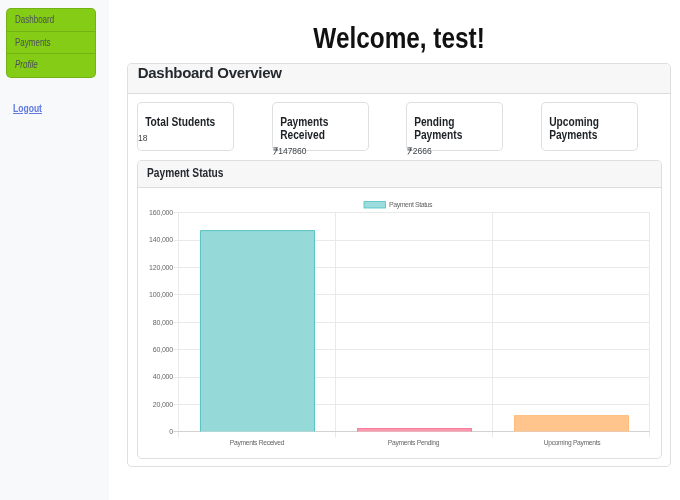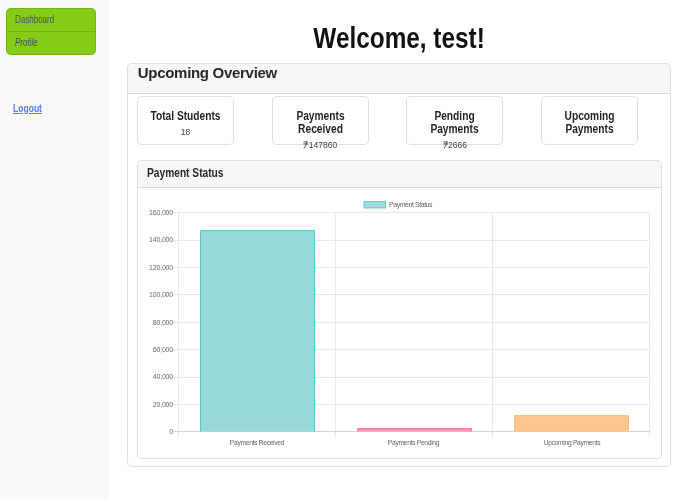"Payments" div.lgi { html: none -> <div><span>Payments</span></div> }
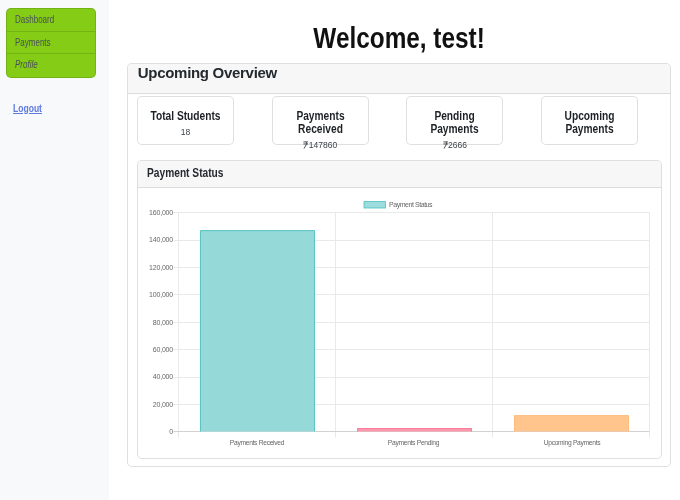"Upcoming Overview" div.cardhead { text: Upcoming -> Dashboard }
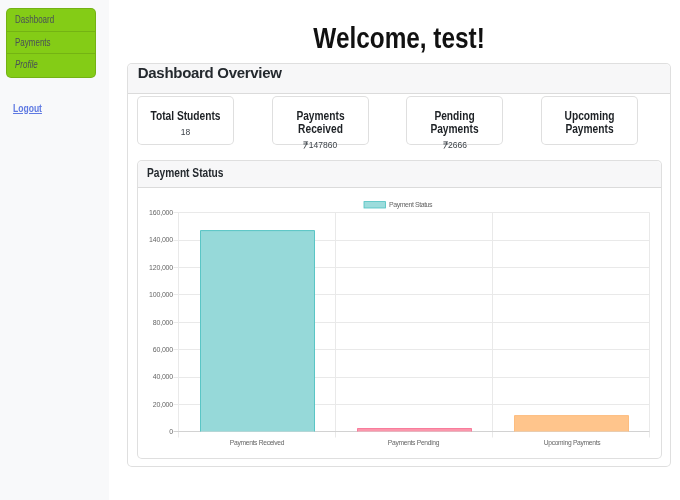"Total Students" .stat { text-align: center -> none; top: 96px -> 102px }
